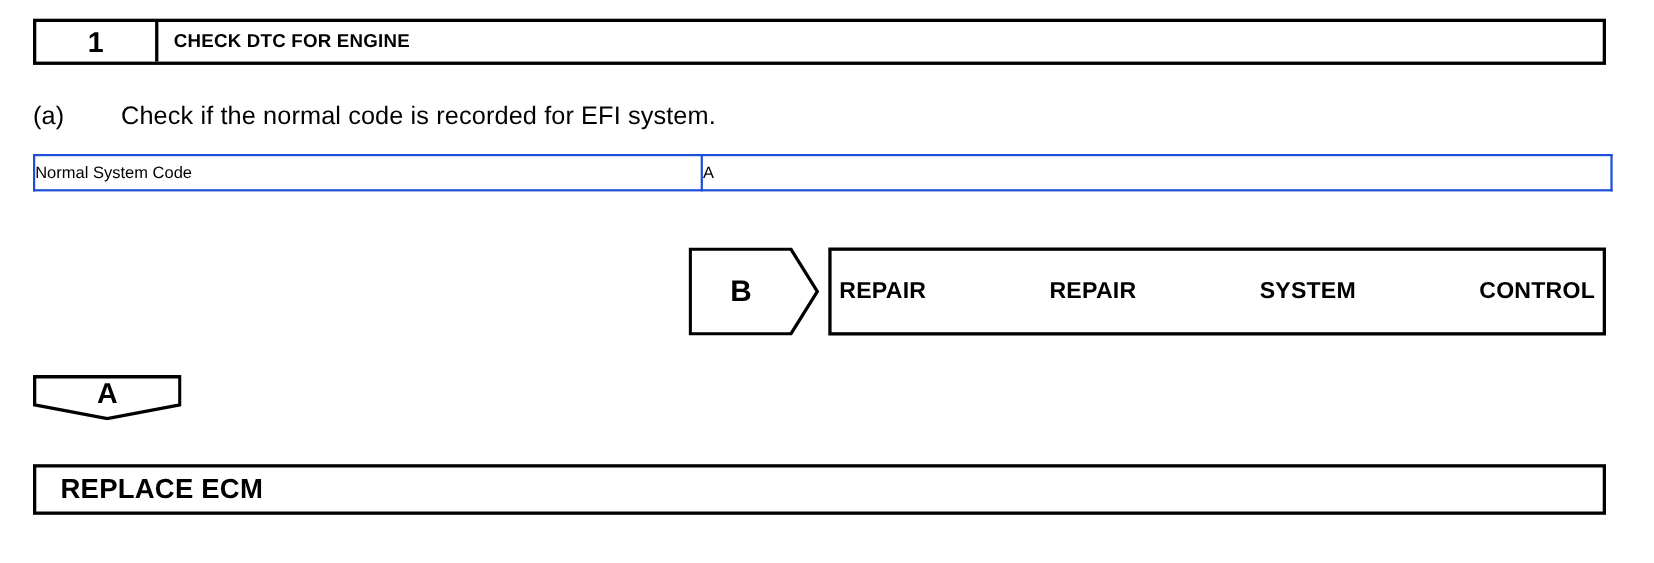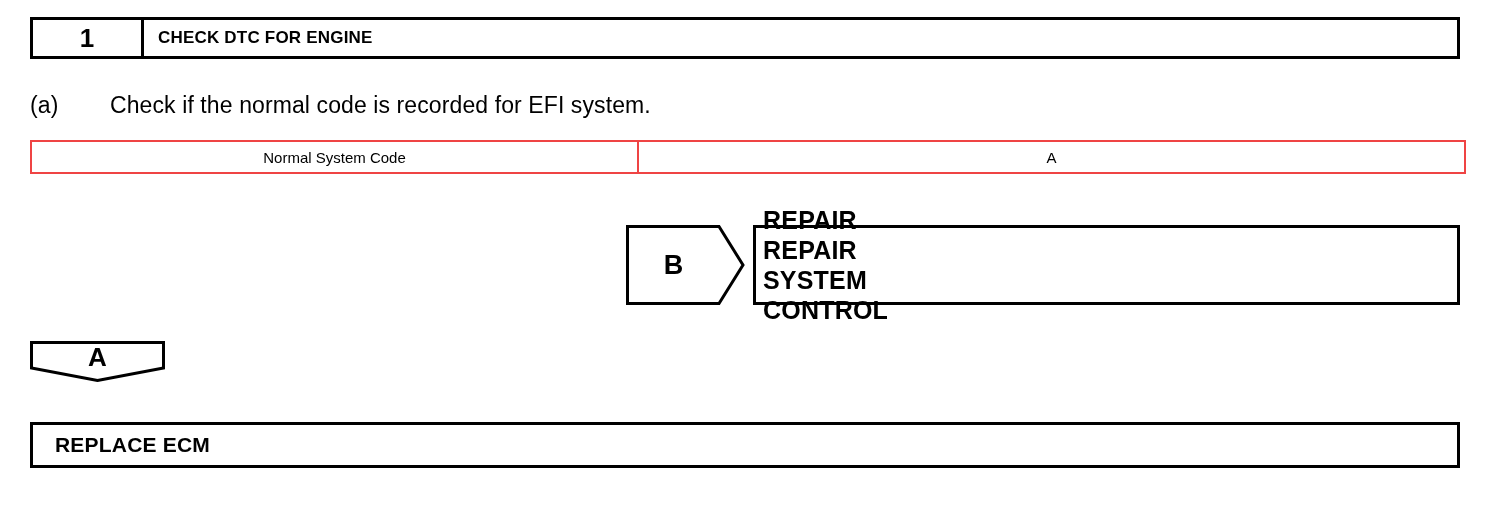"Normal System Code" .result-table td { border: 2px solid #ef4444 -> 2px solid #1d4ed8; text-align: center -> left }
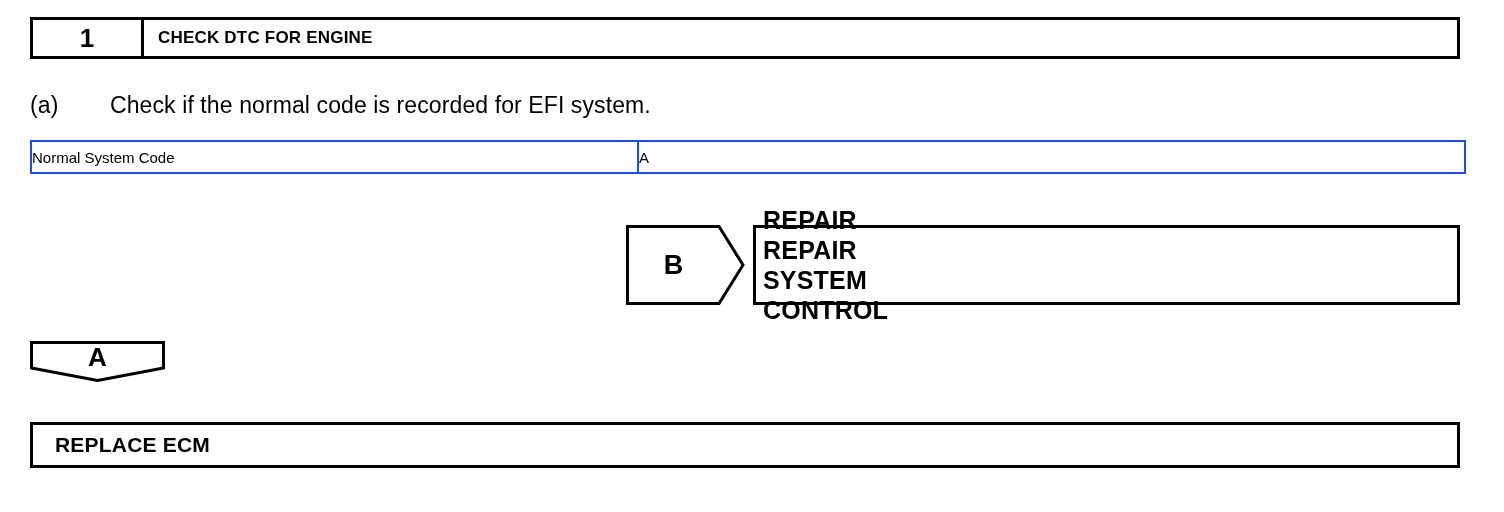"REPAIR" .action-line { flex-direction: column -> none; font-size: 25px -> 21px }
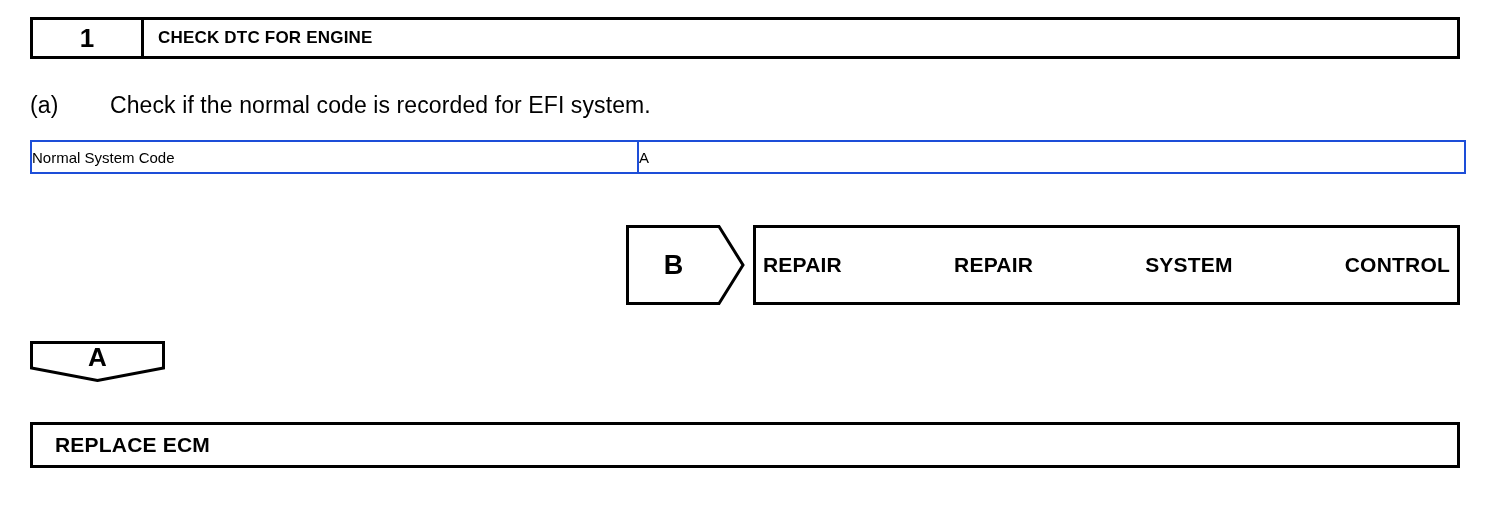"REPLACE ECM" .outcome-box { font-size: 21px -> 25px }
